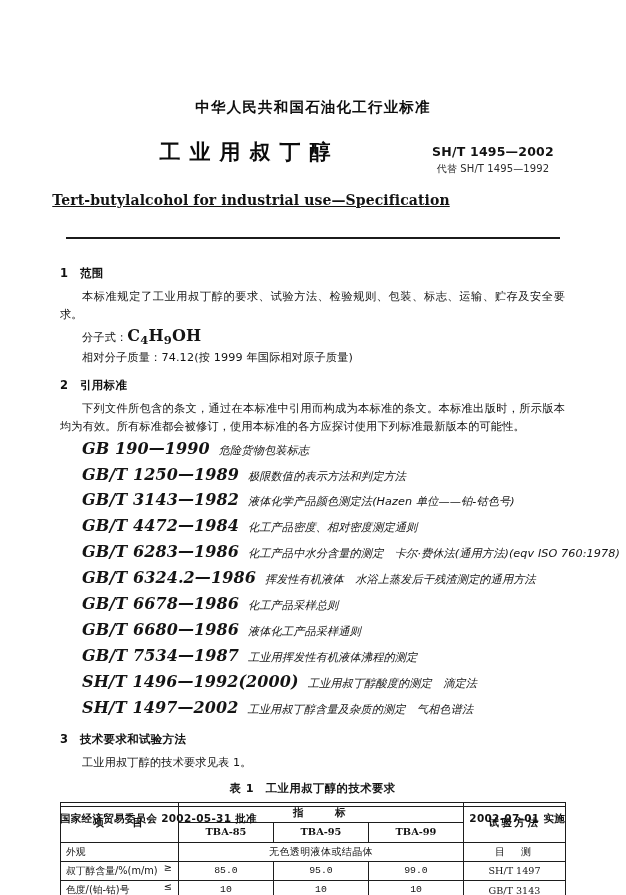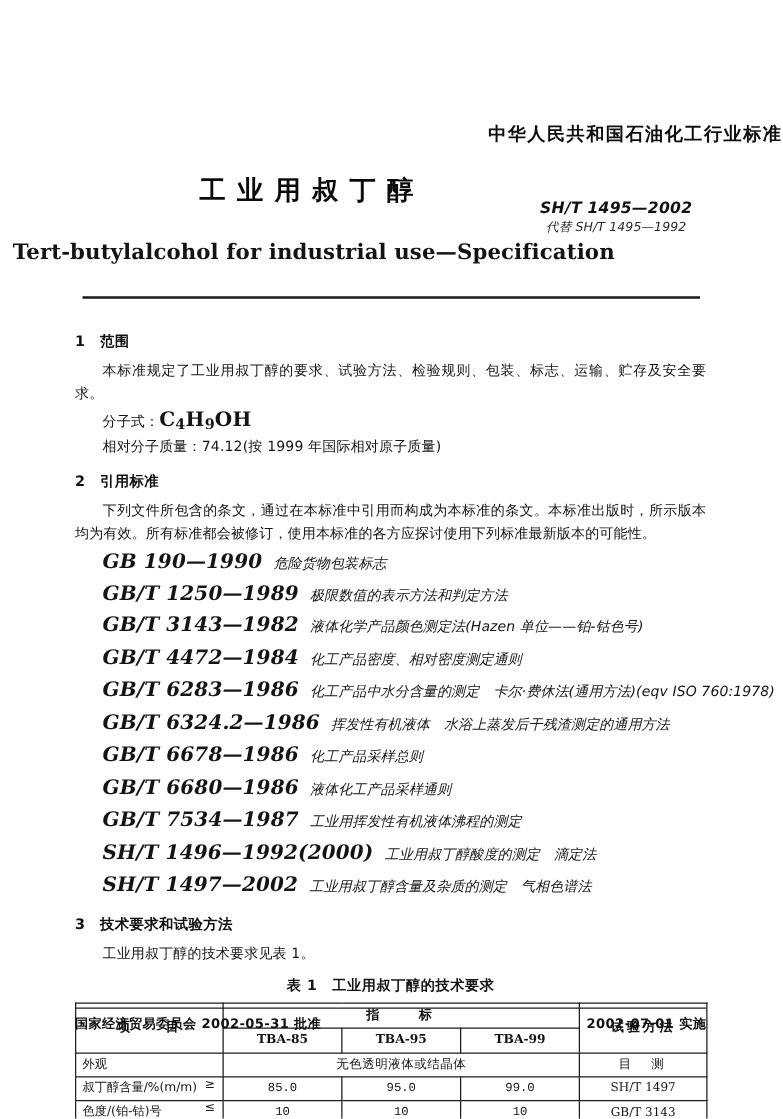"中华人民共和国石油化工行业标准" .masthead { text-align: right -> center }
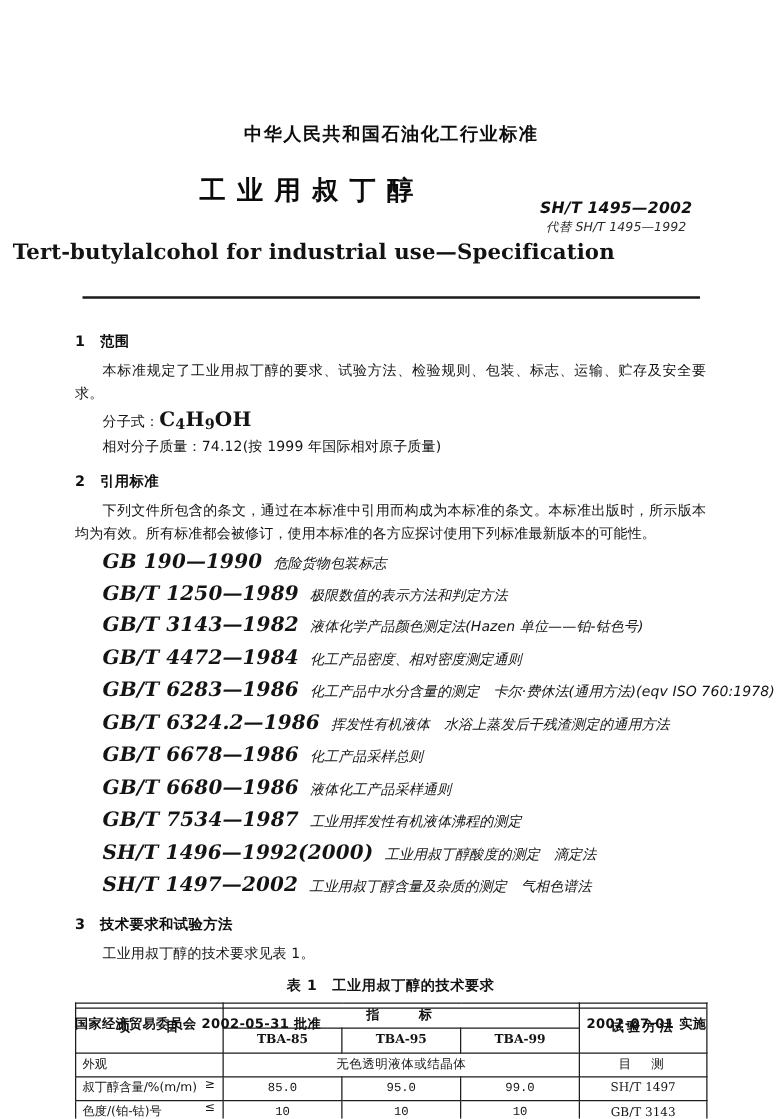"SH/T 1495—2002" .std-block { font-style: italic -> none; top: 18px -> 4px }
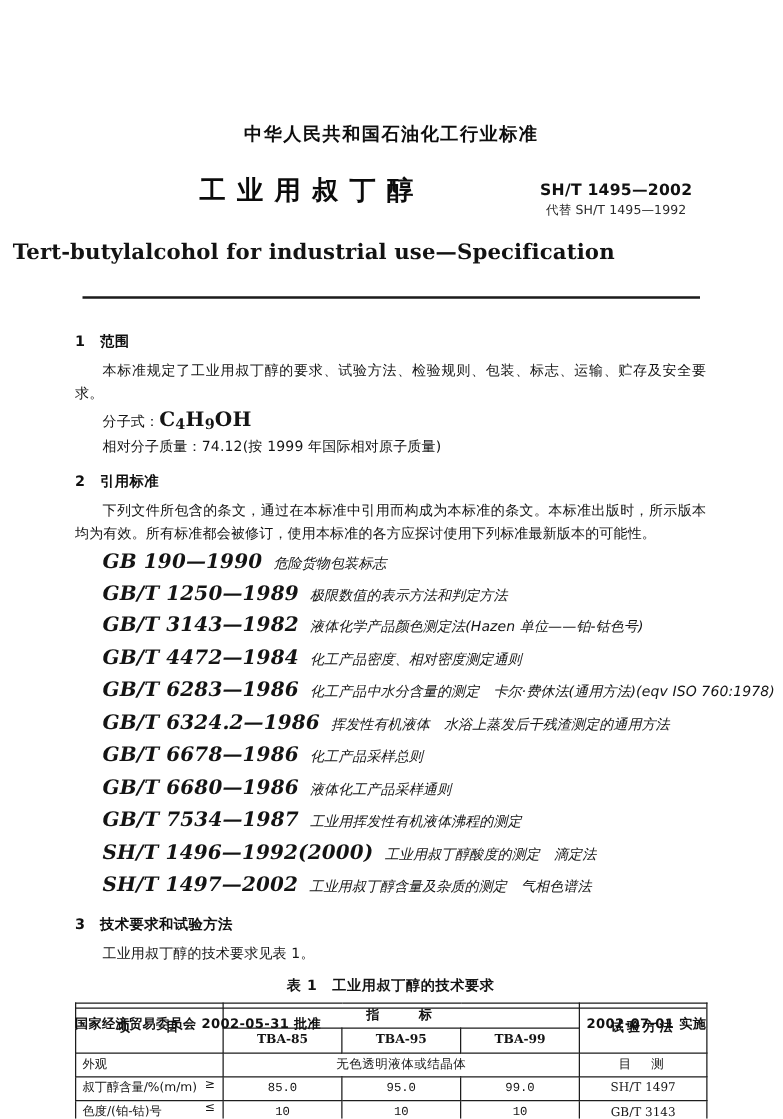"Tert-butylalcohol for industrial" .eng-title { font-size: 17px -> 14px; text-decoration: none -> underline }
